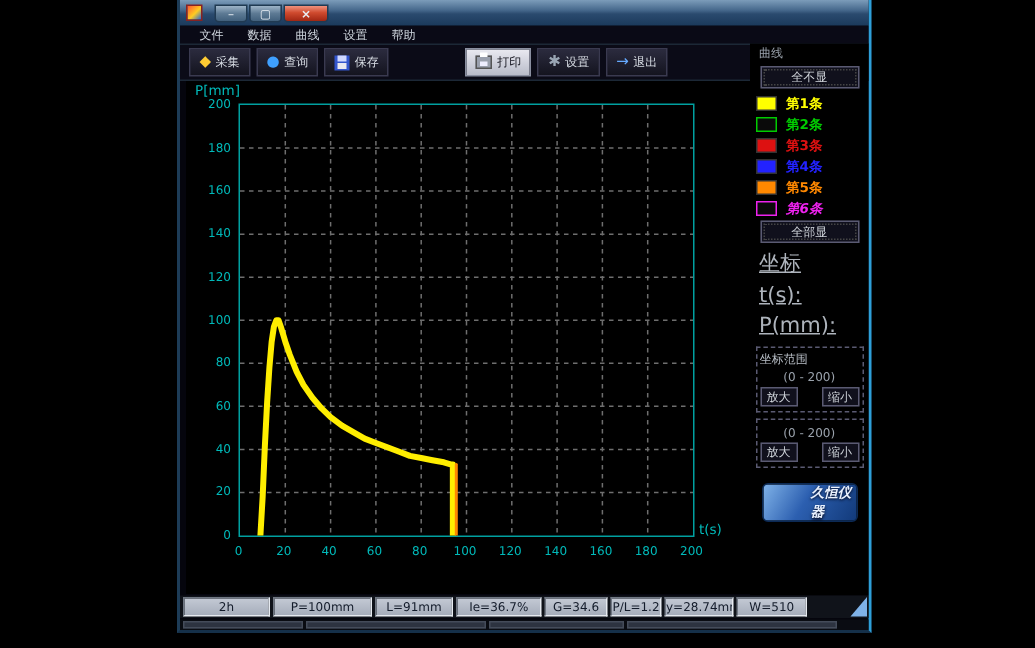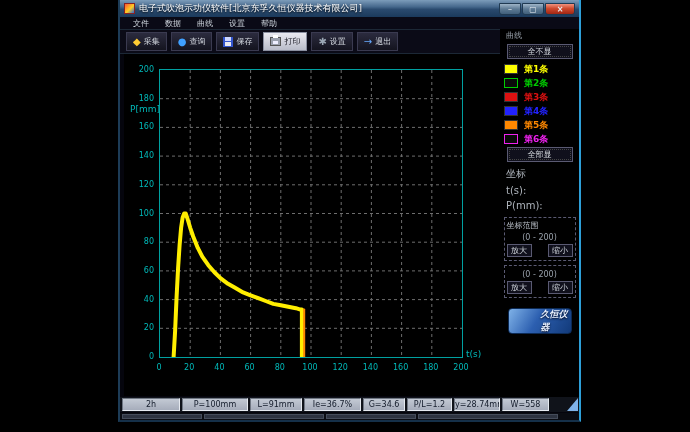"电子式吹泡示功仪软件[北京东孚久恒仪器技术有限公司]" div.title-text { html: <div>电子式吹泡示功仪软件[北京东孚久恒仪器技术有限公司]</div> -> none }
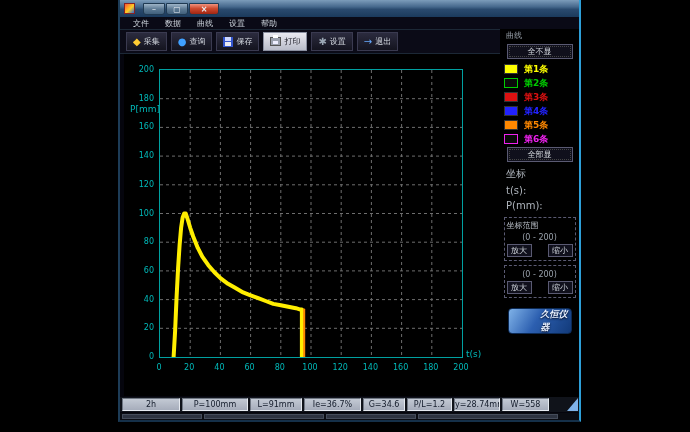"打印" .tb-btn.light { margin-left: none -> 47px }
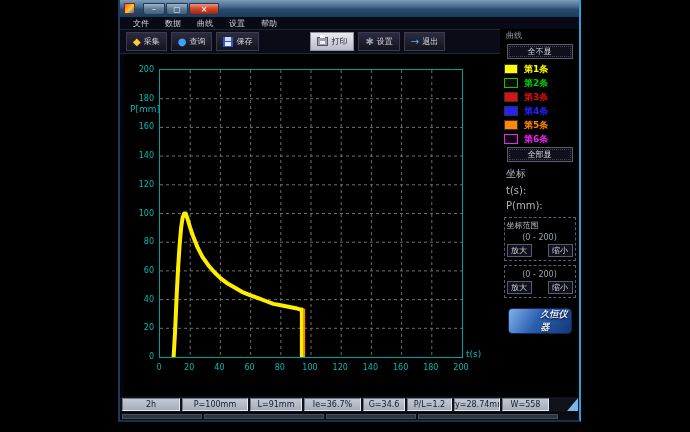"P[mm]" div.axis-label { margin-top: 48px -> none }
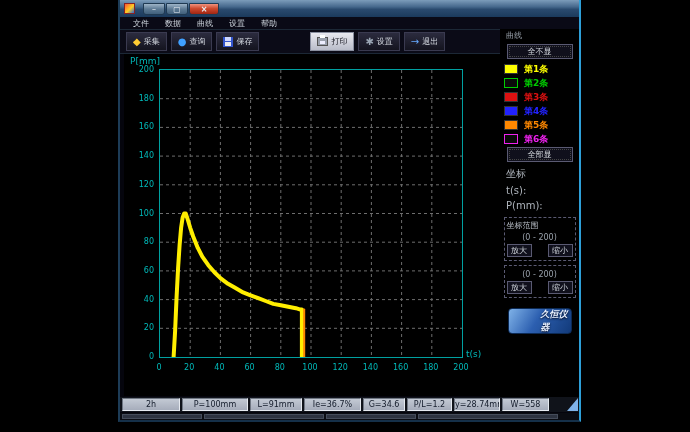"第6条" span.legend-text { font-style: none -> italic }
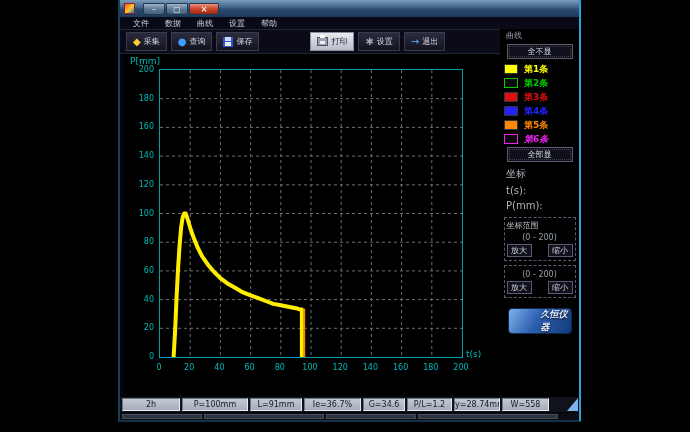"坐标" .readout { font-size: 10px -> 14px; text-decoration: none -> underline }
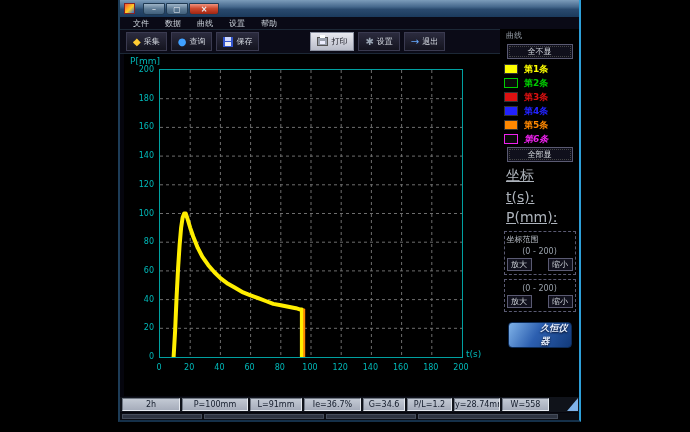"P/L=1.2" div.status-seg { width: 45px -> 34px }
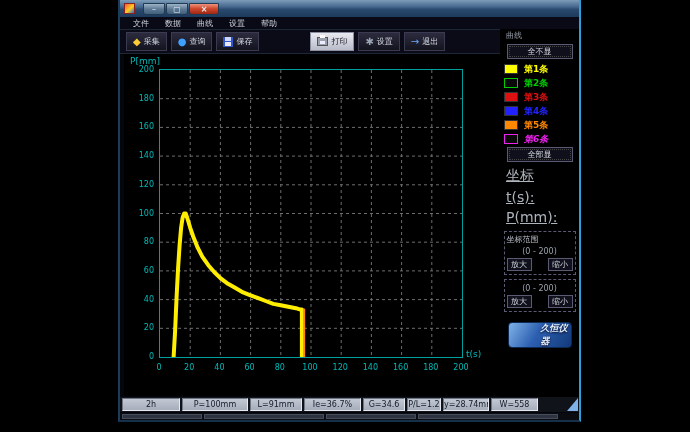"W=558" div.status-seg { text: 558 -> 510 }
